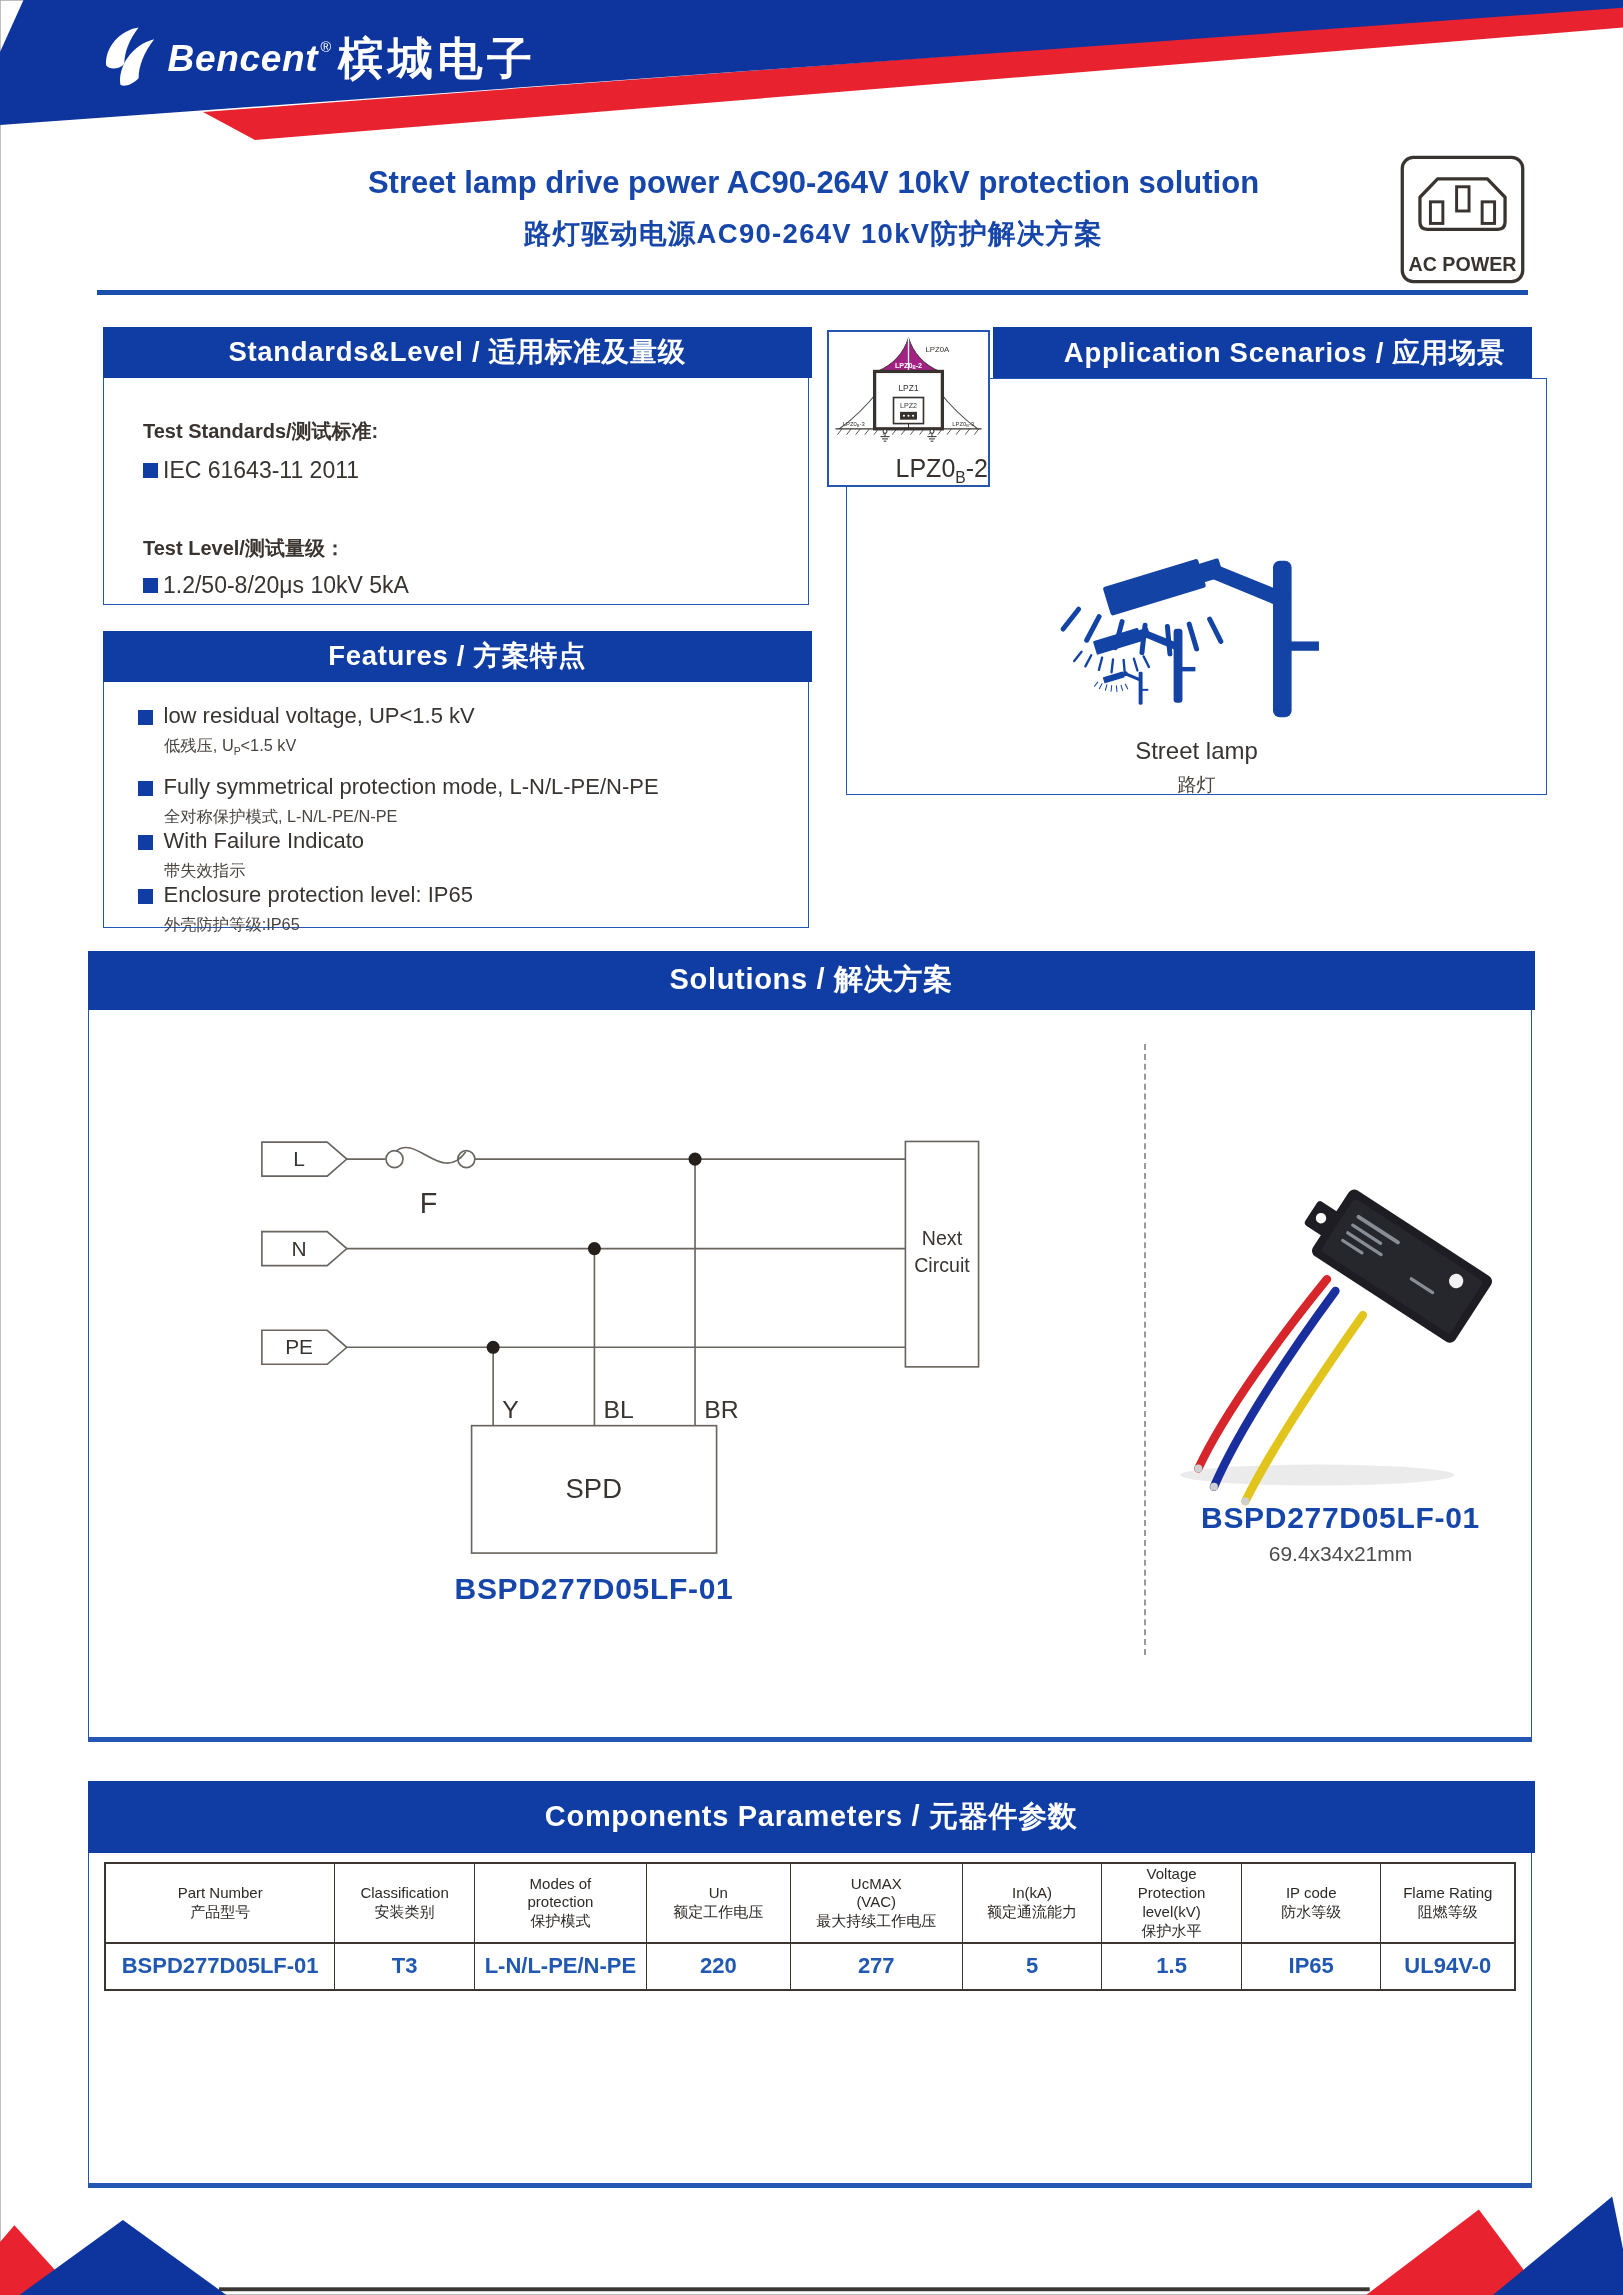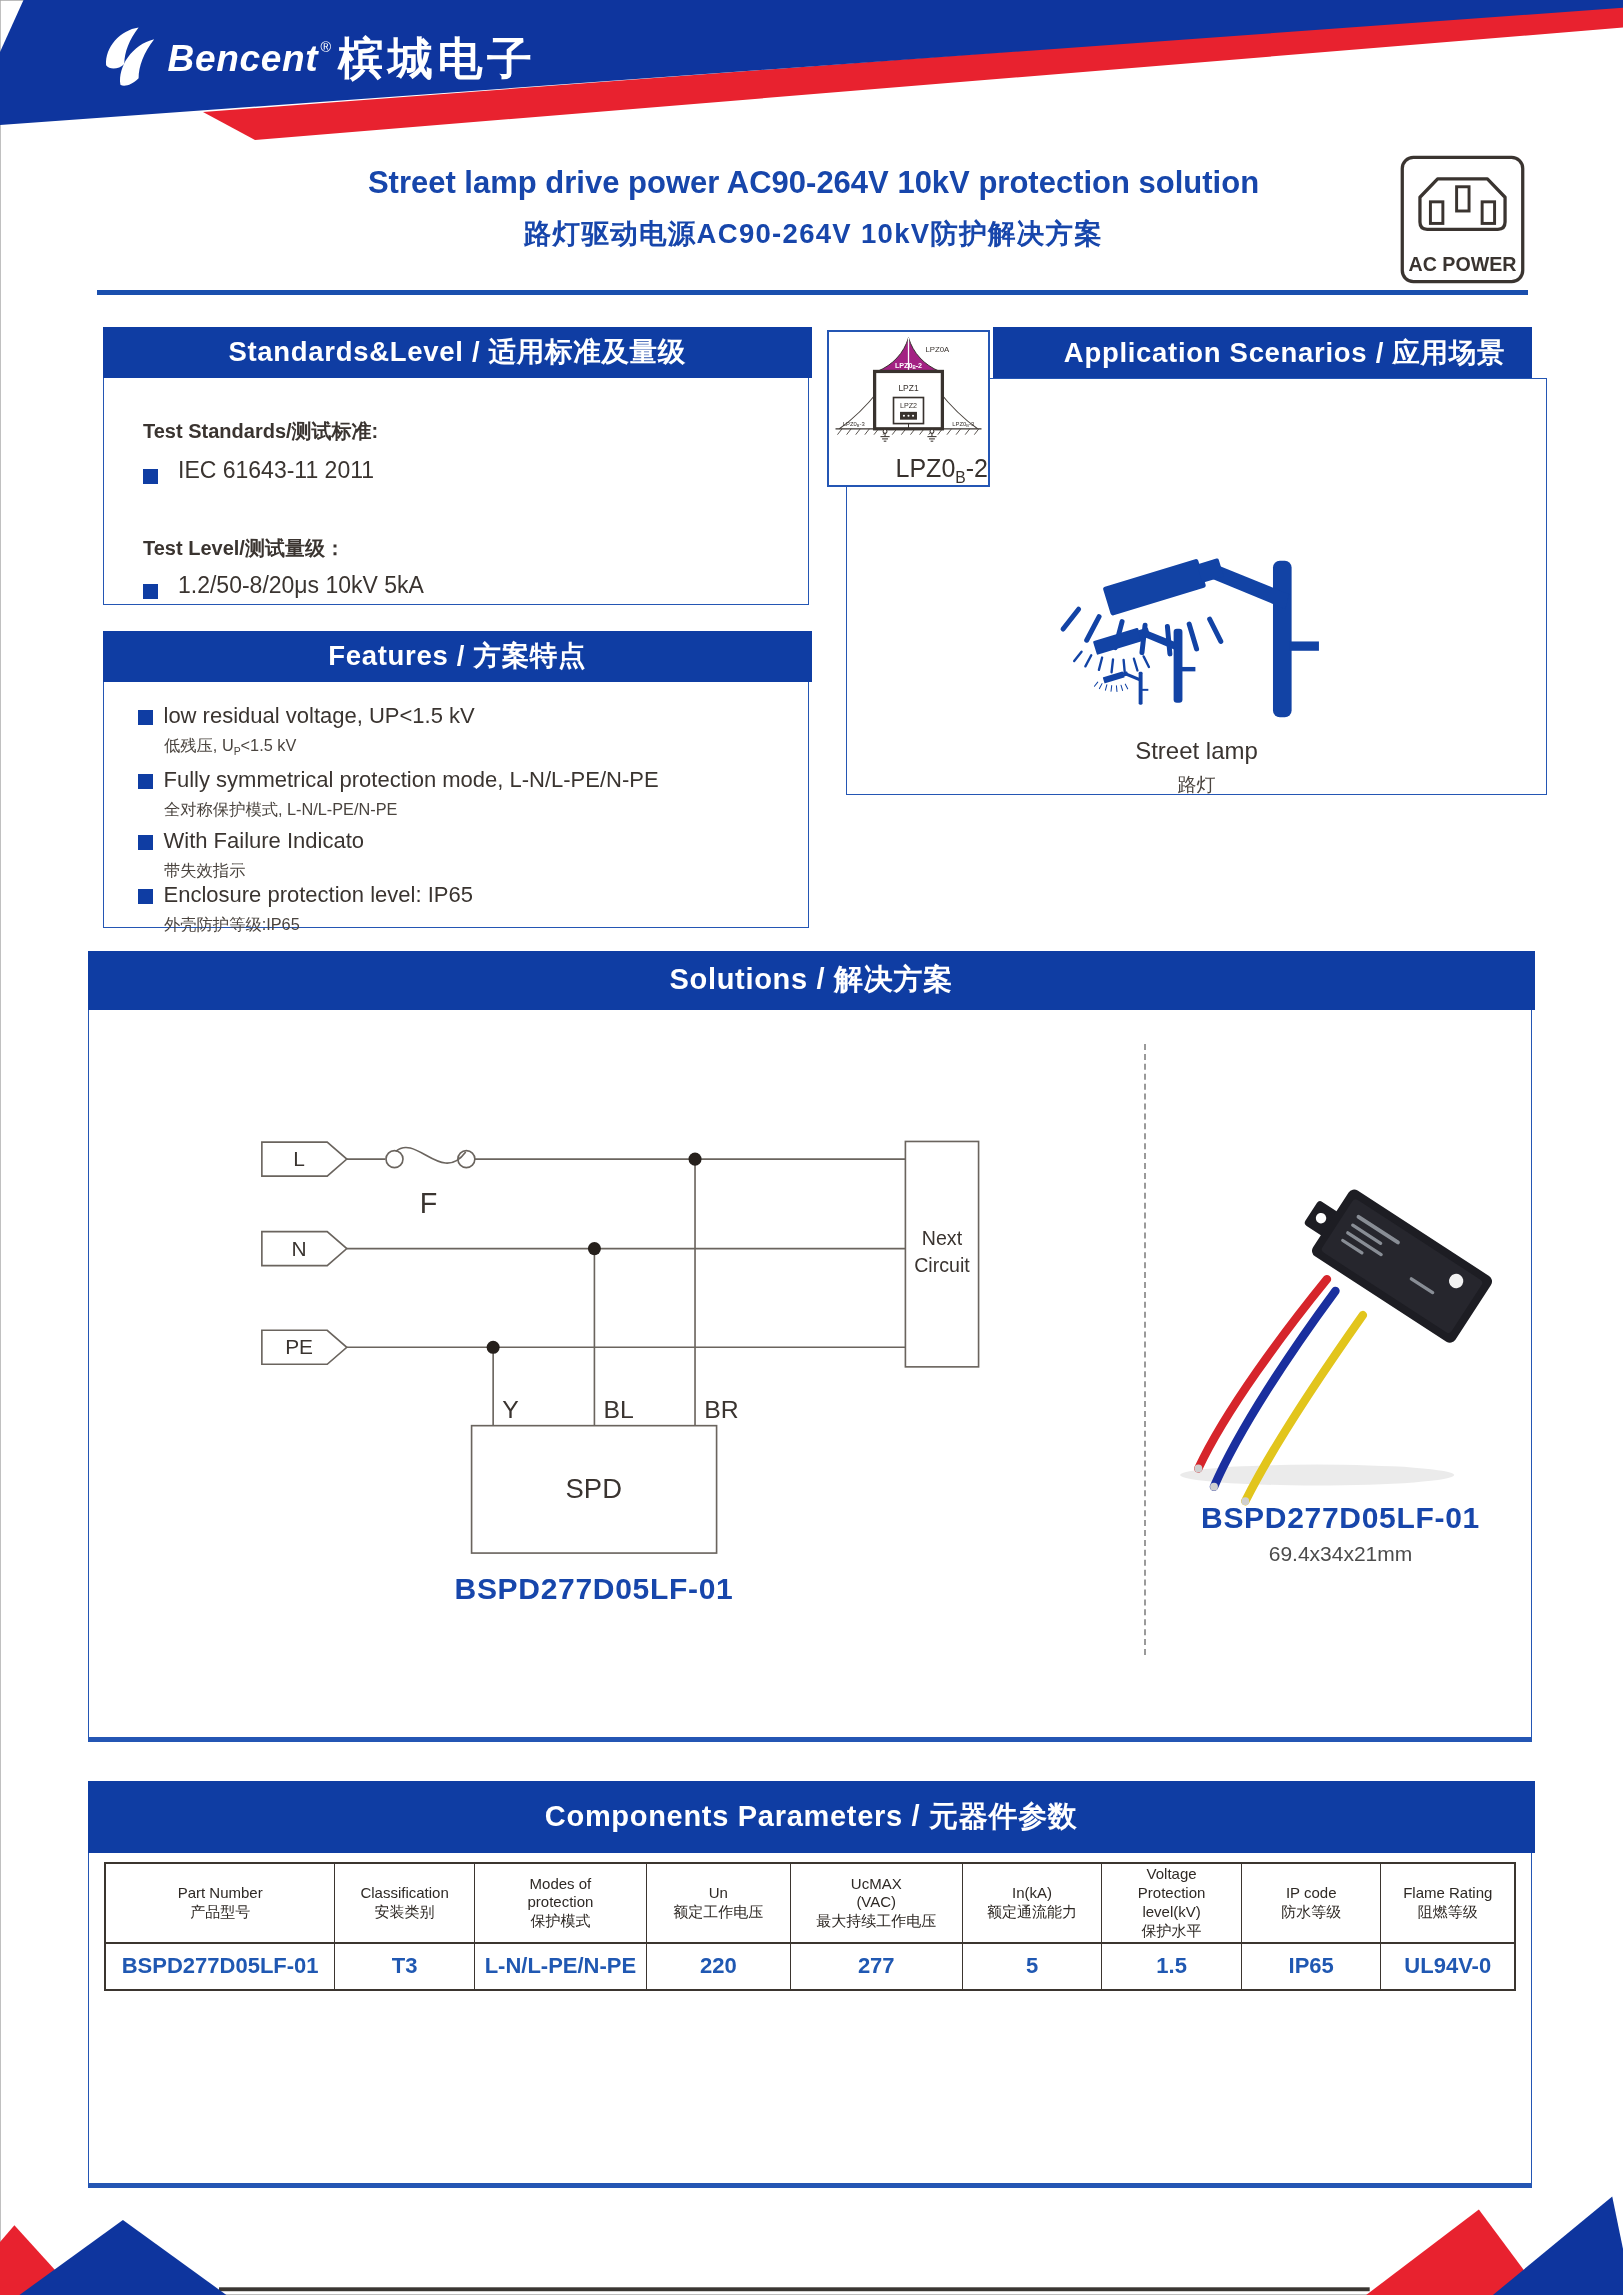"IEC 61643-11 2011" .bullet-row { align-items: flex-end -> center; gap: 20px -> 5px }
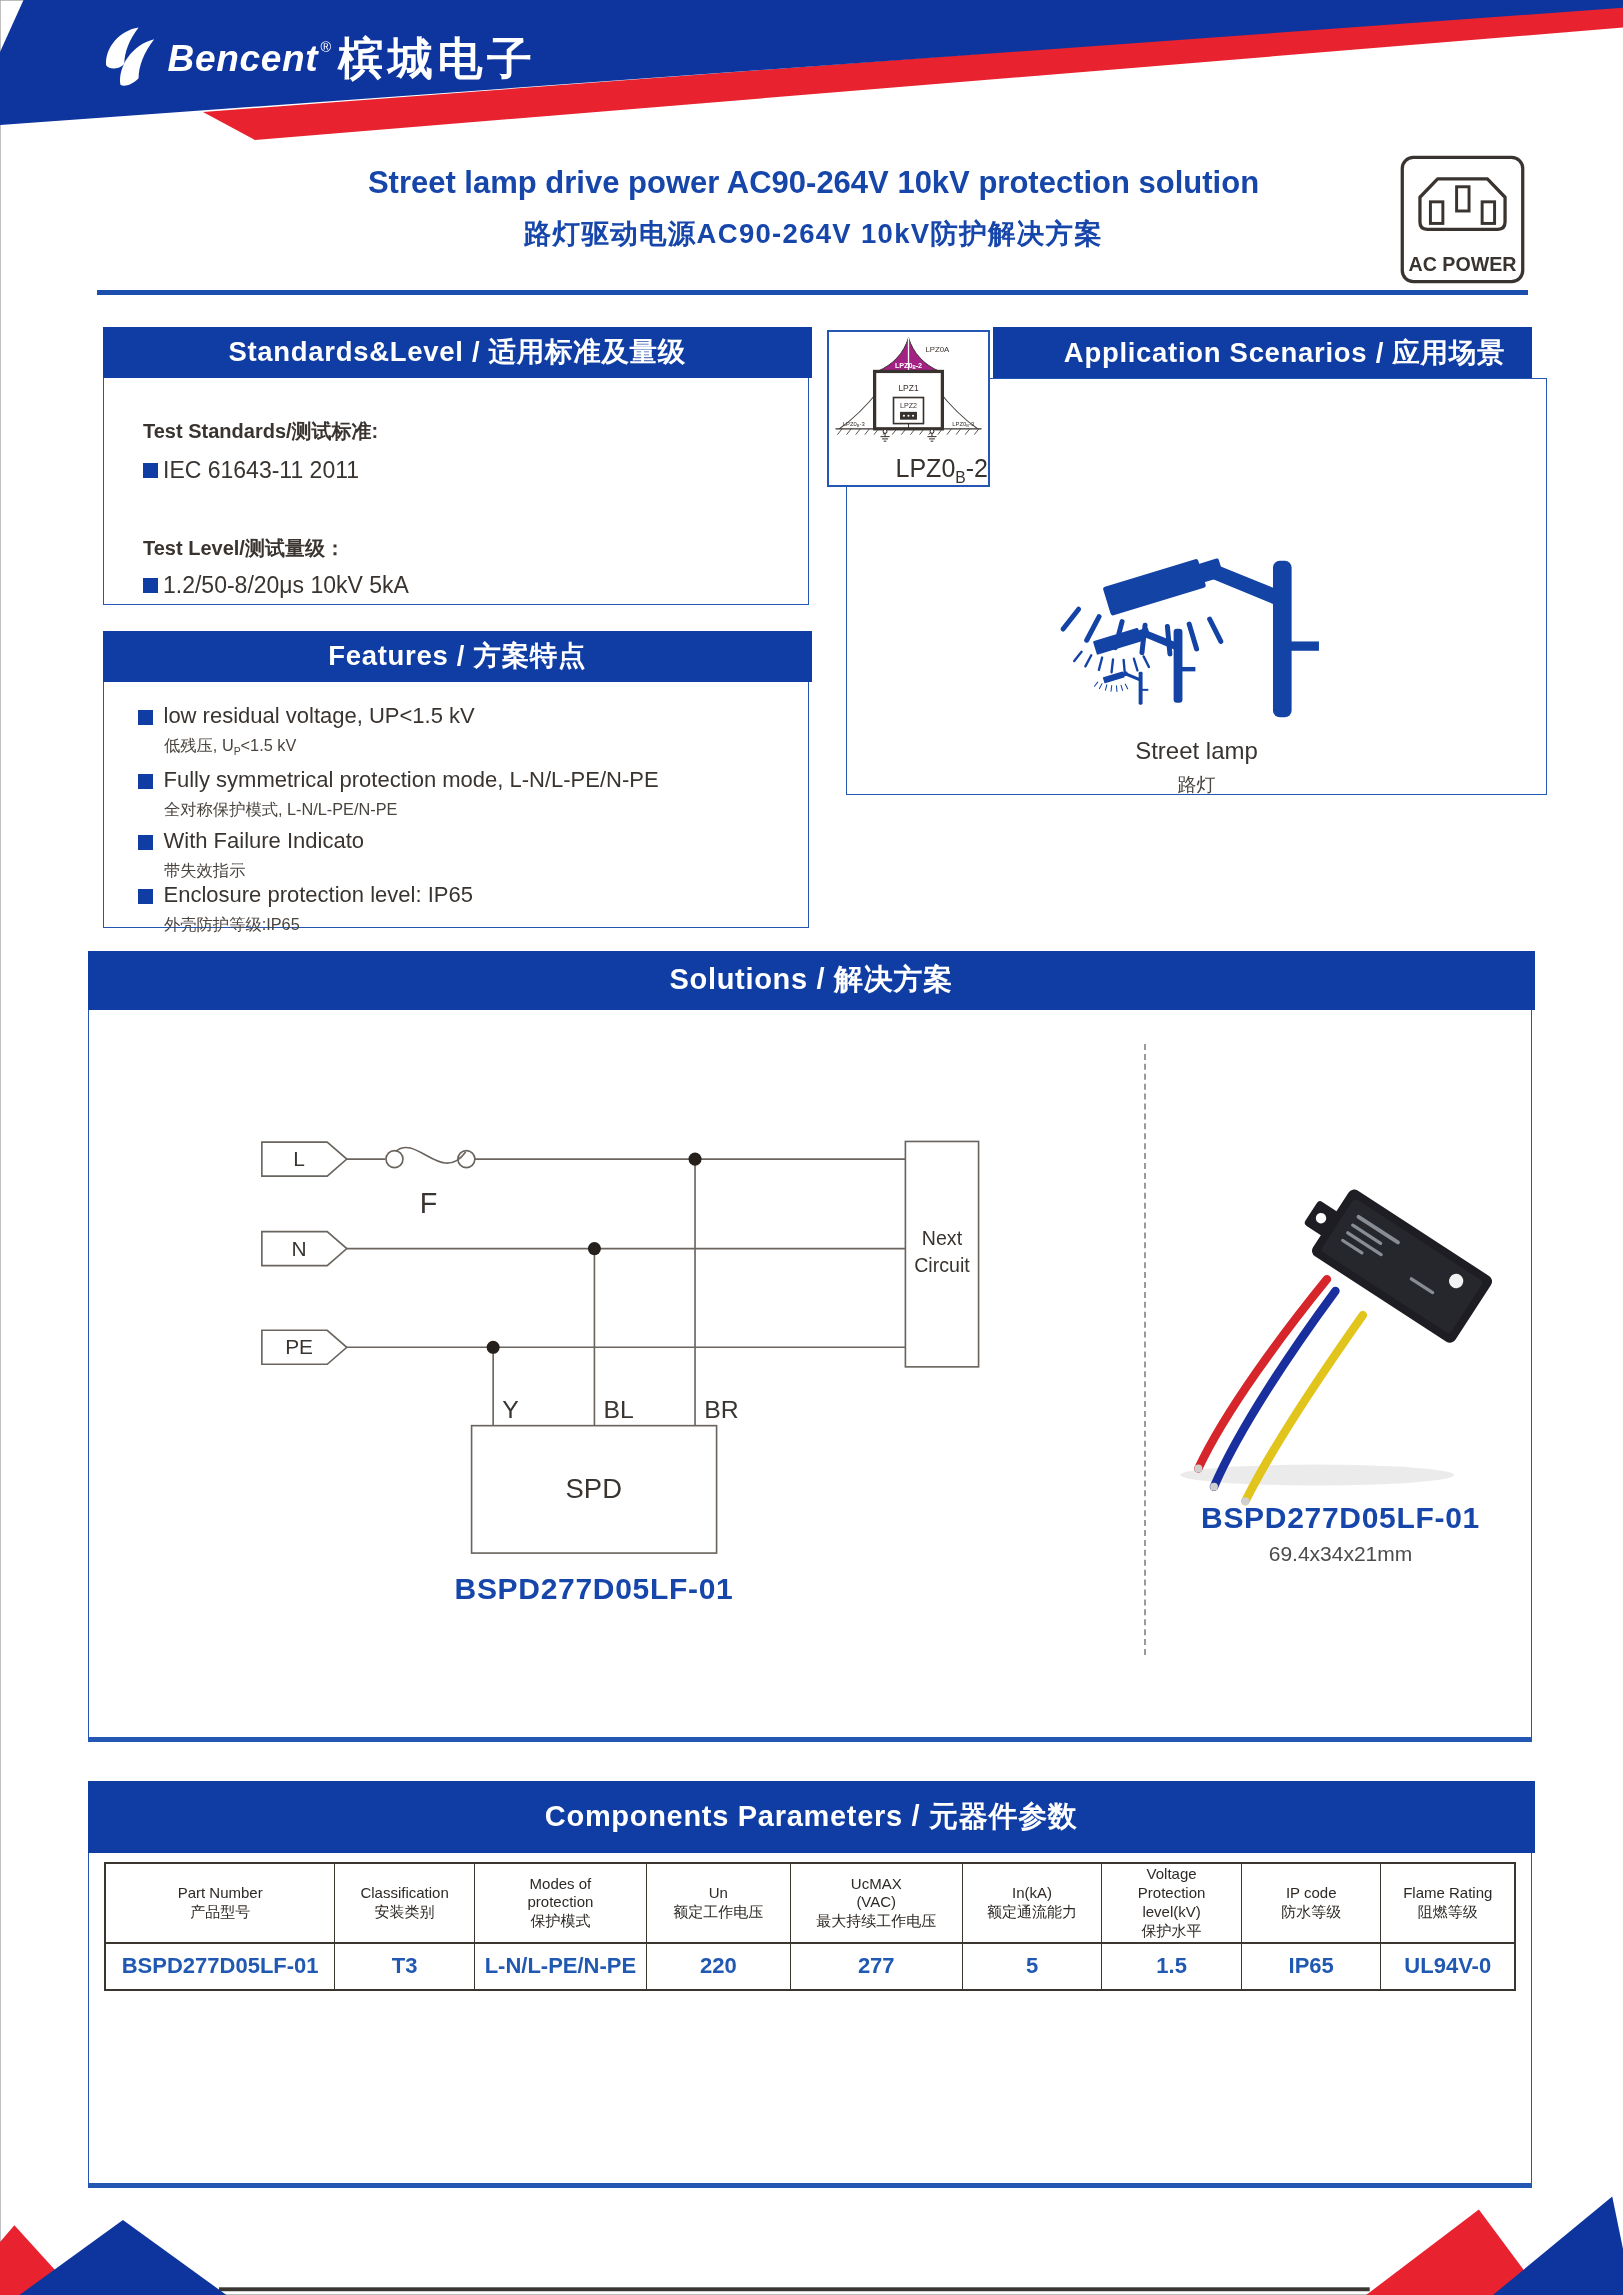"Fully symmetrical protection mode," div.abs { top: 135px -> 142px }
